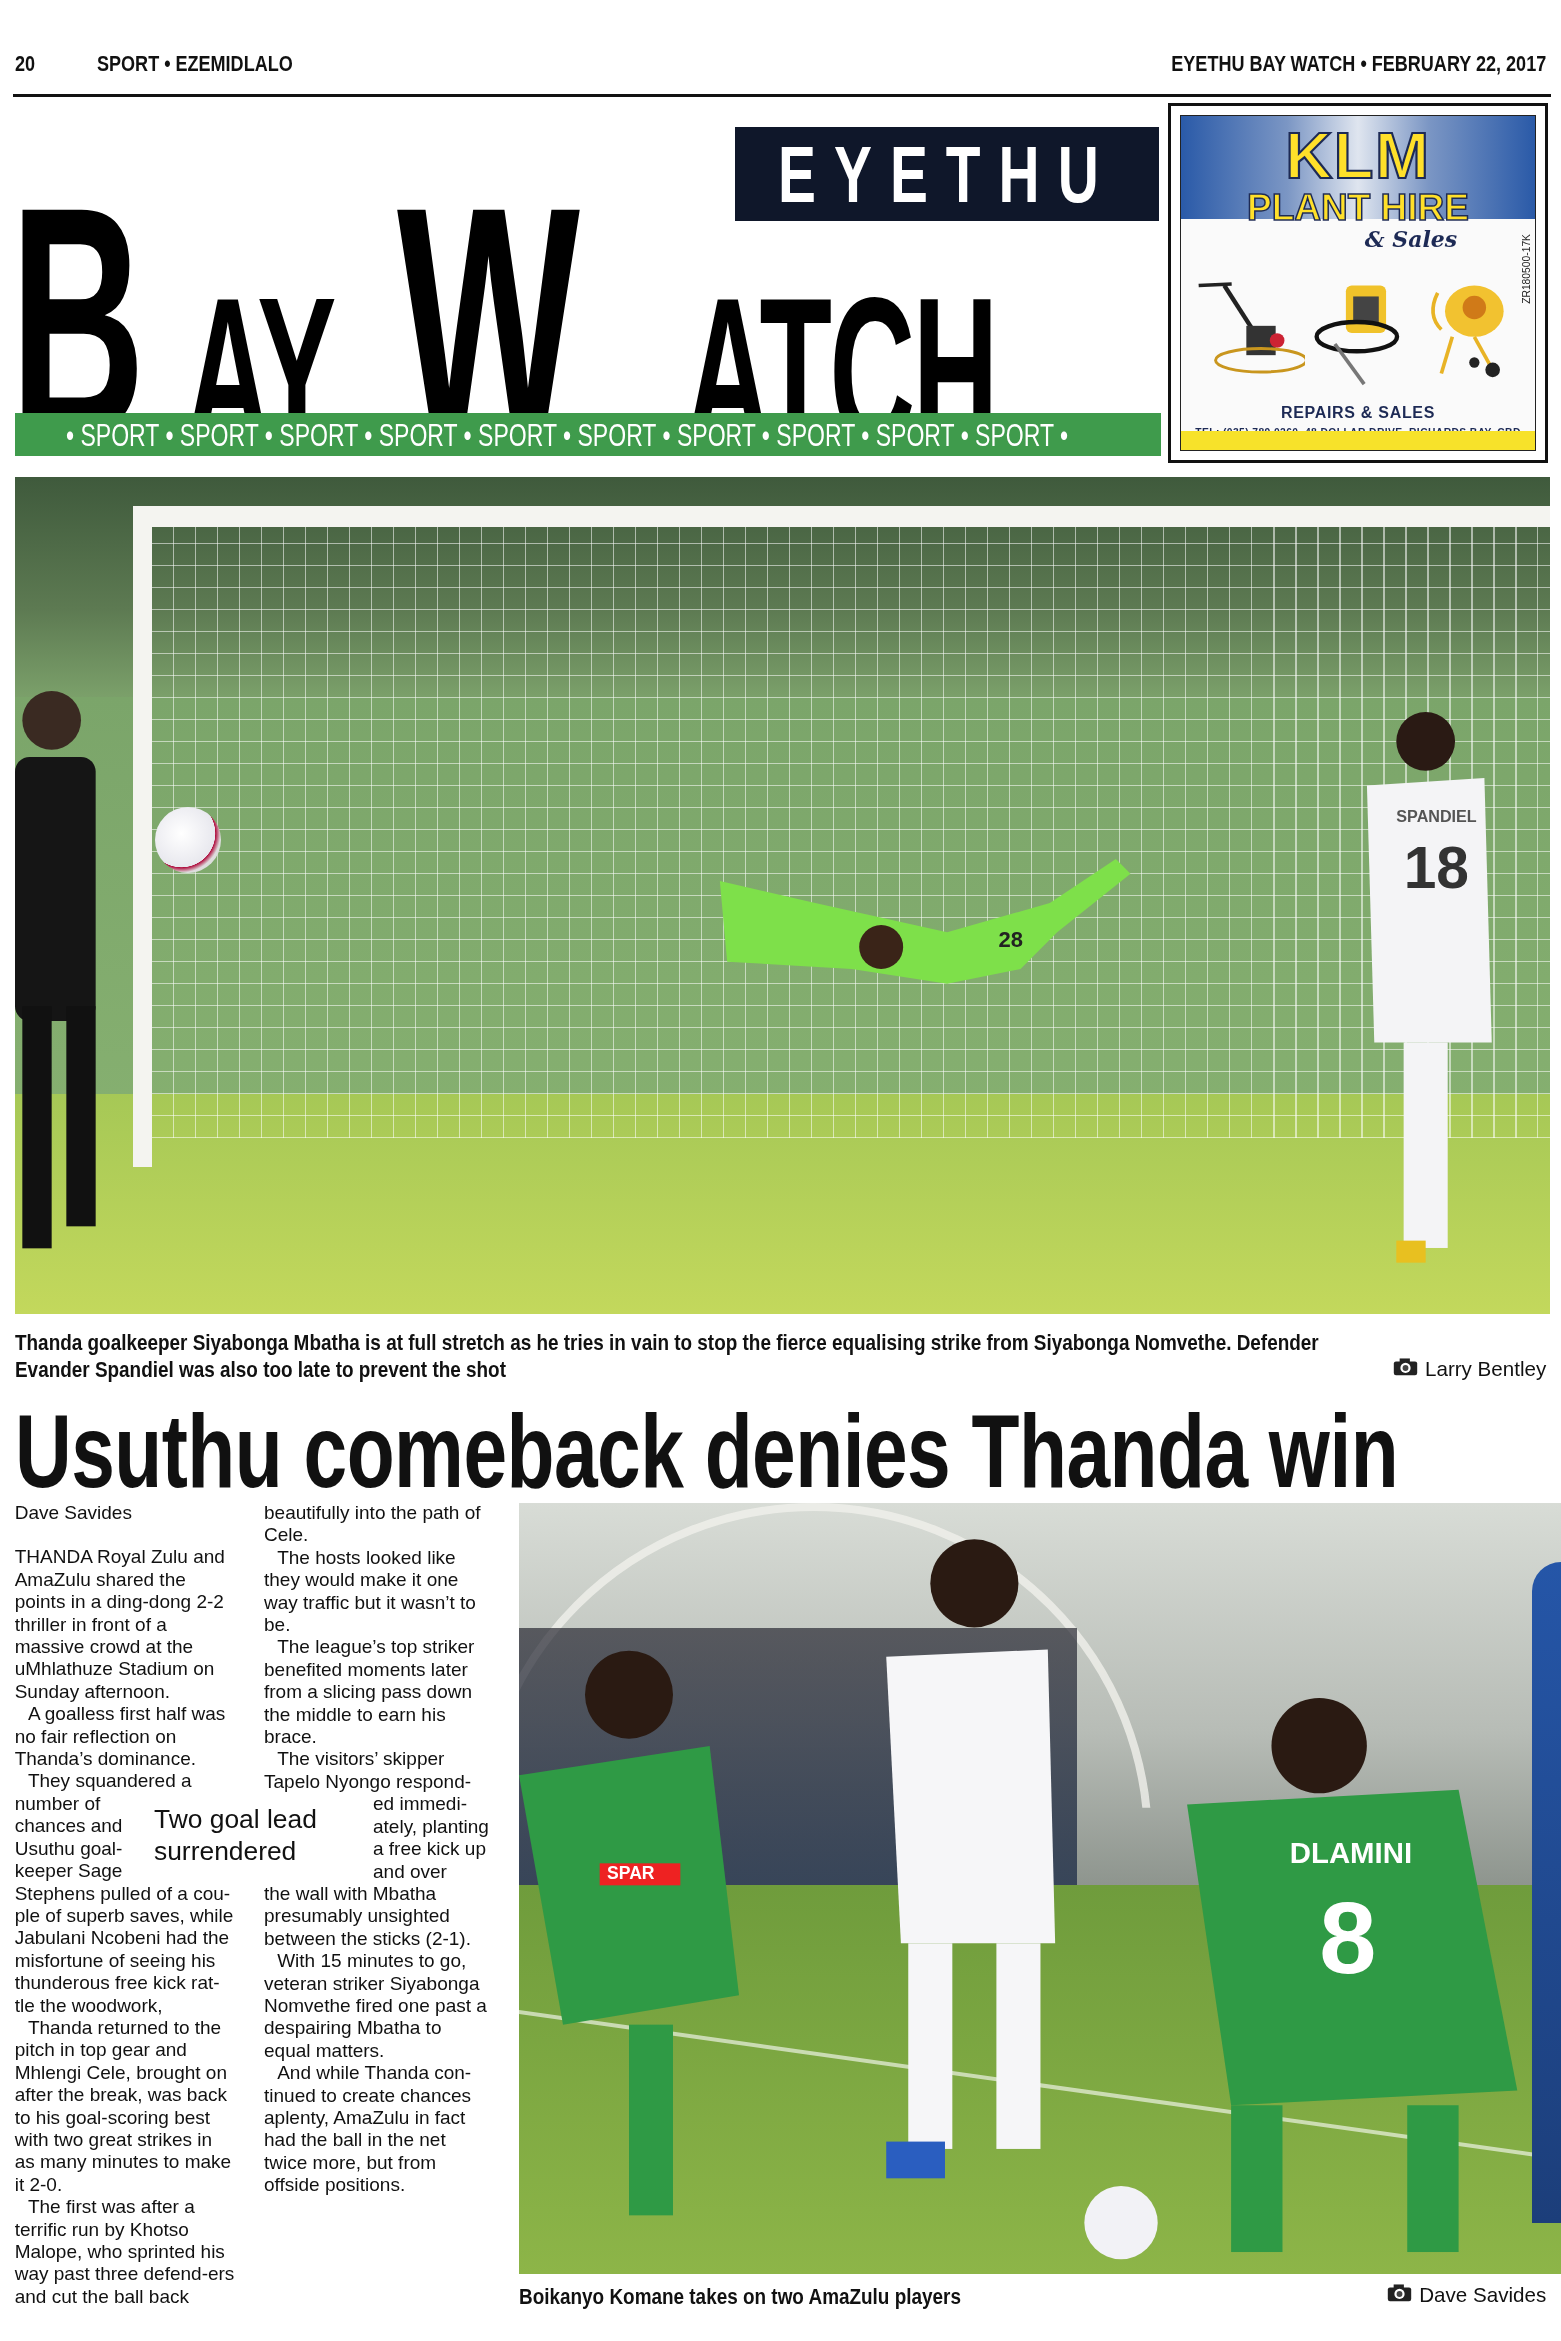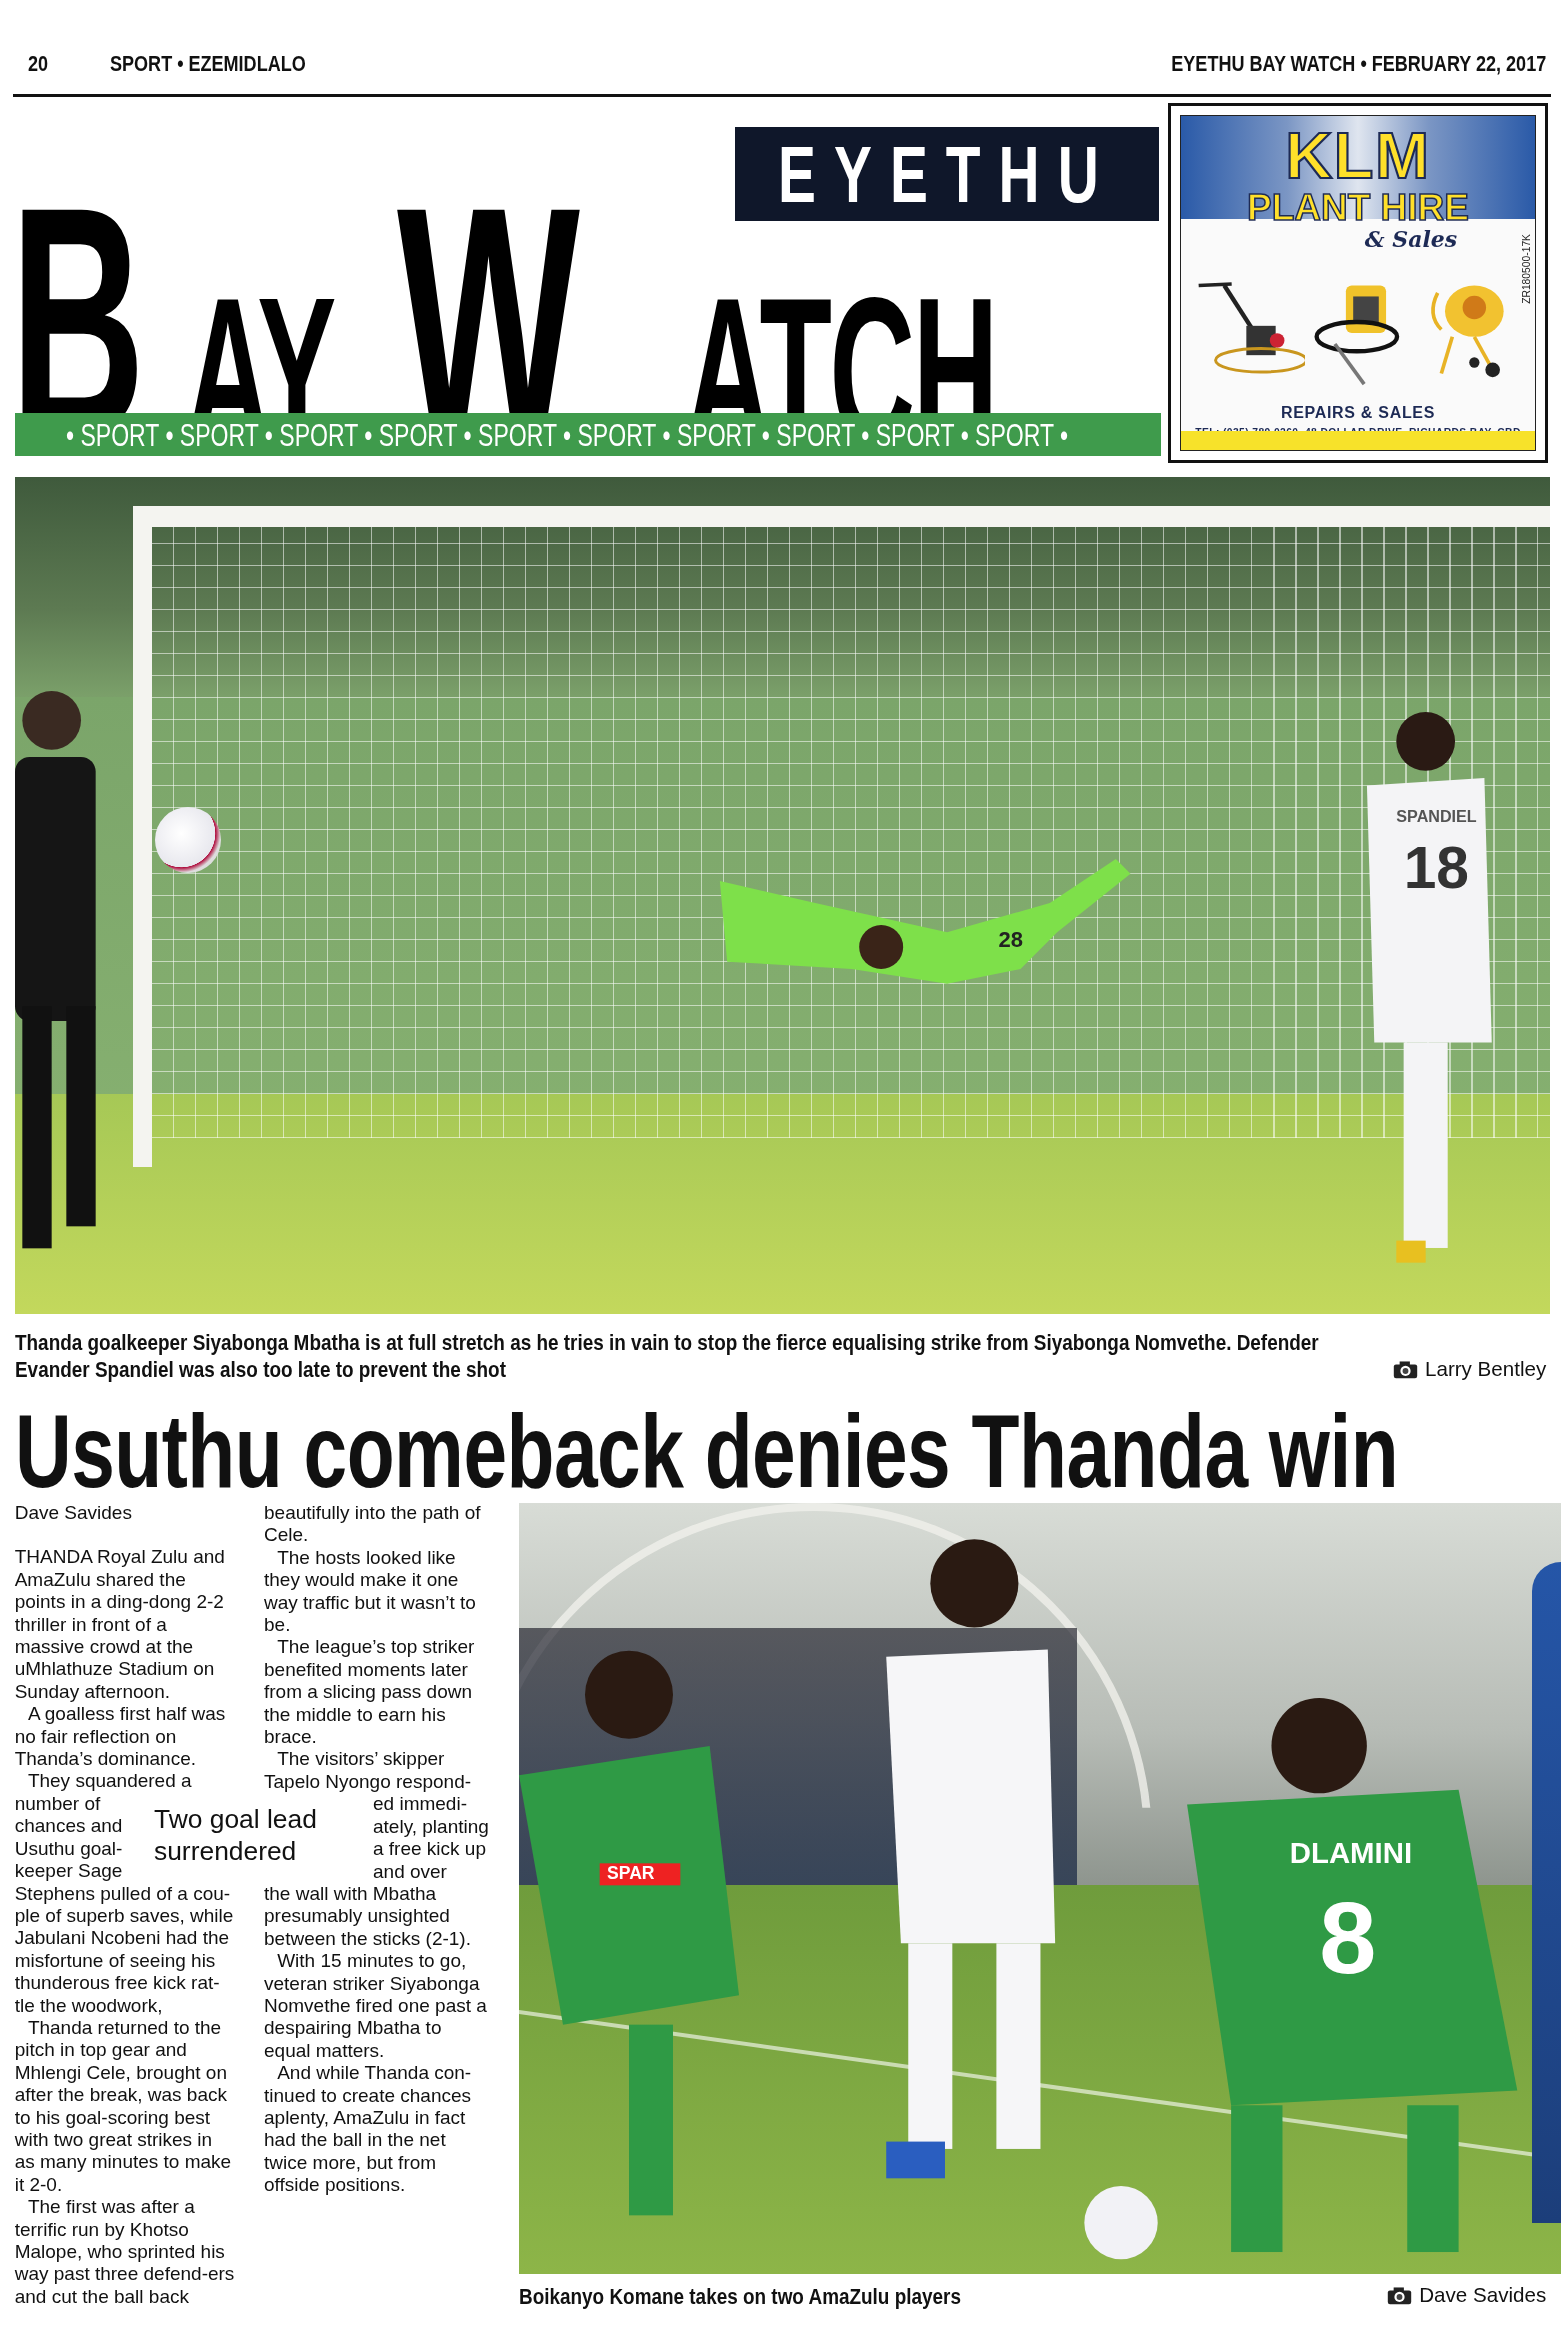"20" .folio { margin-left: 13px -> none }
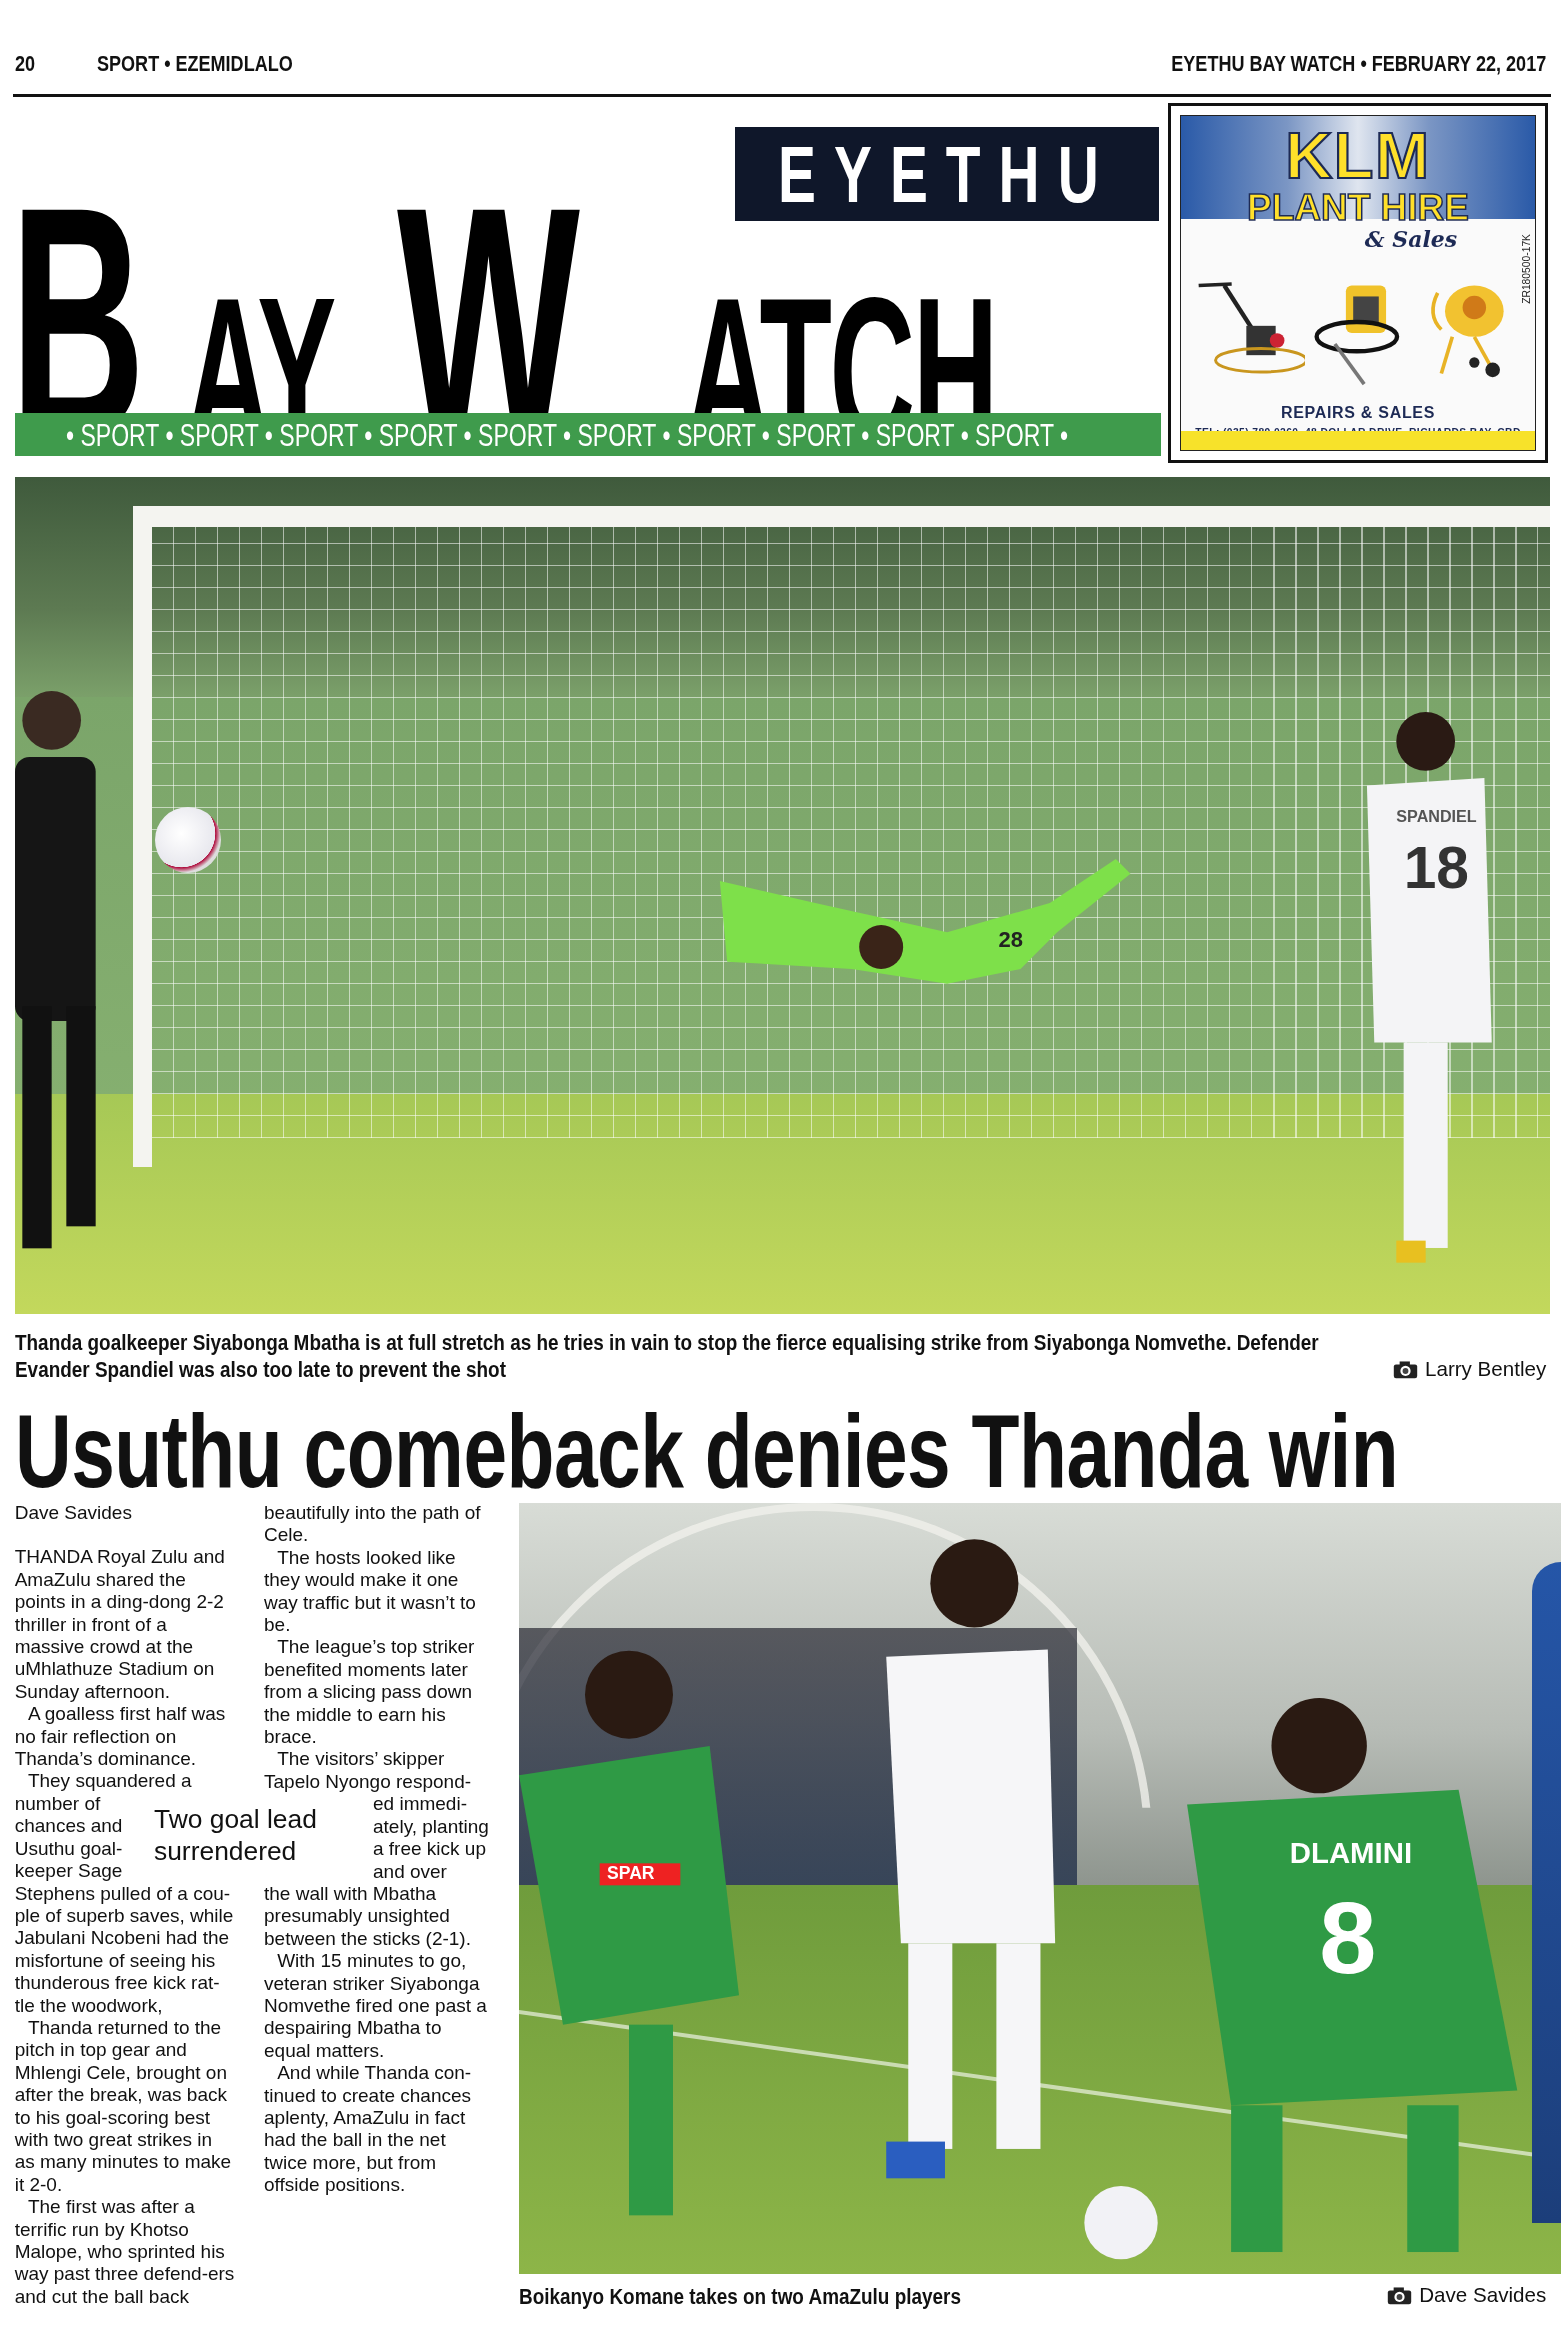"Larry Bentley" .credit { align-items: center -> flex-start }
